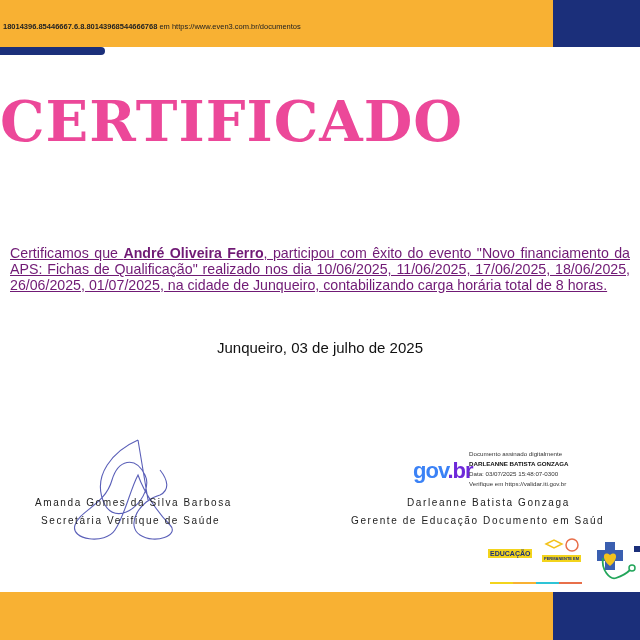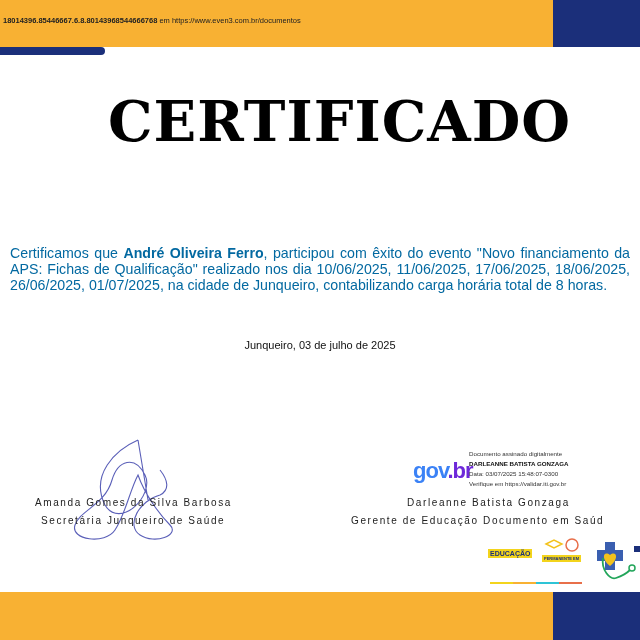"18014396.85446667.6.8.80143968544666768" .doc-id { top: 16px -> 22px }
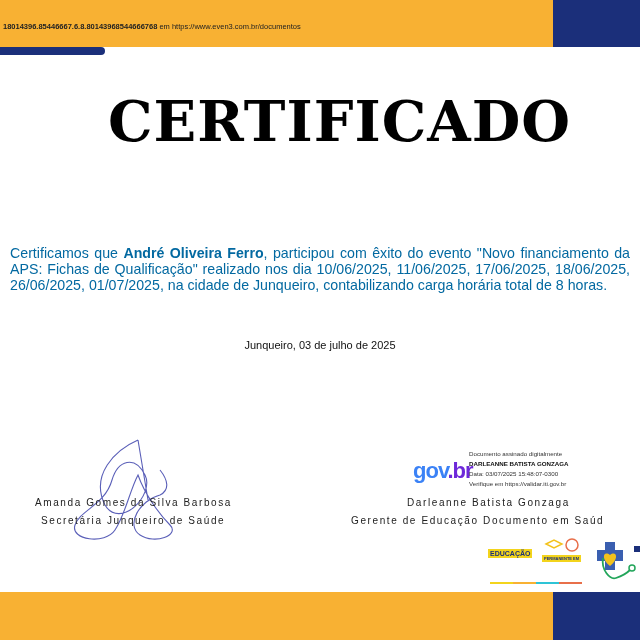"CERTIFICADO" .title { color: #000000 -> #ec4899; text-align: right -> left }
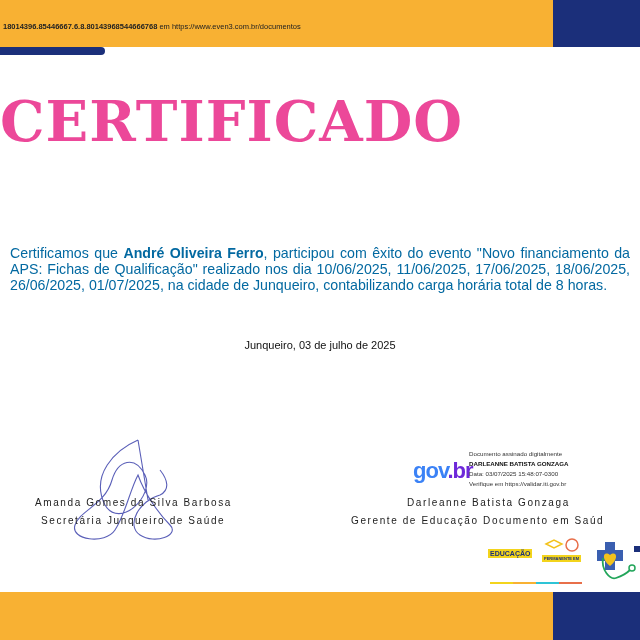"Certificamos que André Oliveira Ferro," .body-text { color: #0369a1 -> #701a75; text-decoration: none -> underline }
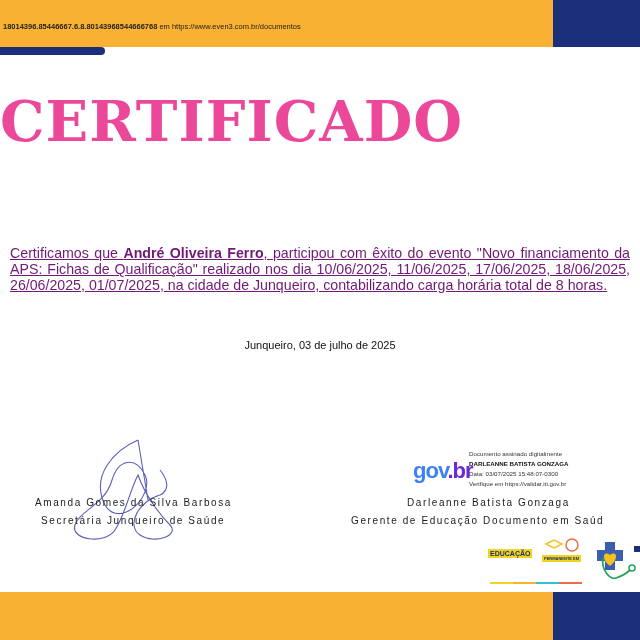"Junqueiro, 03 de julho de" .date-line { font-size: 11px -> 15px }
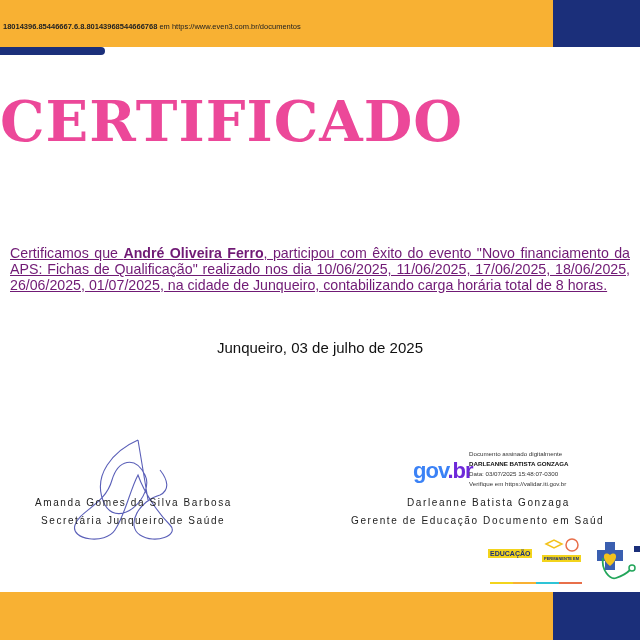"Secretária Junqueiro de Saúde" div.sig-name { text: Junqueiro -> Verifique }
